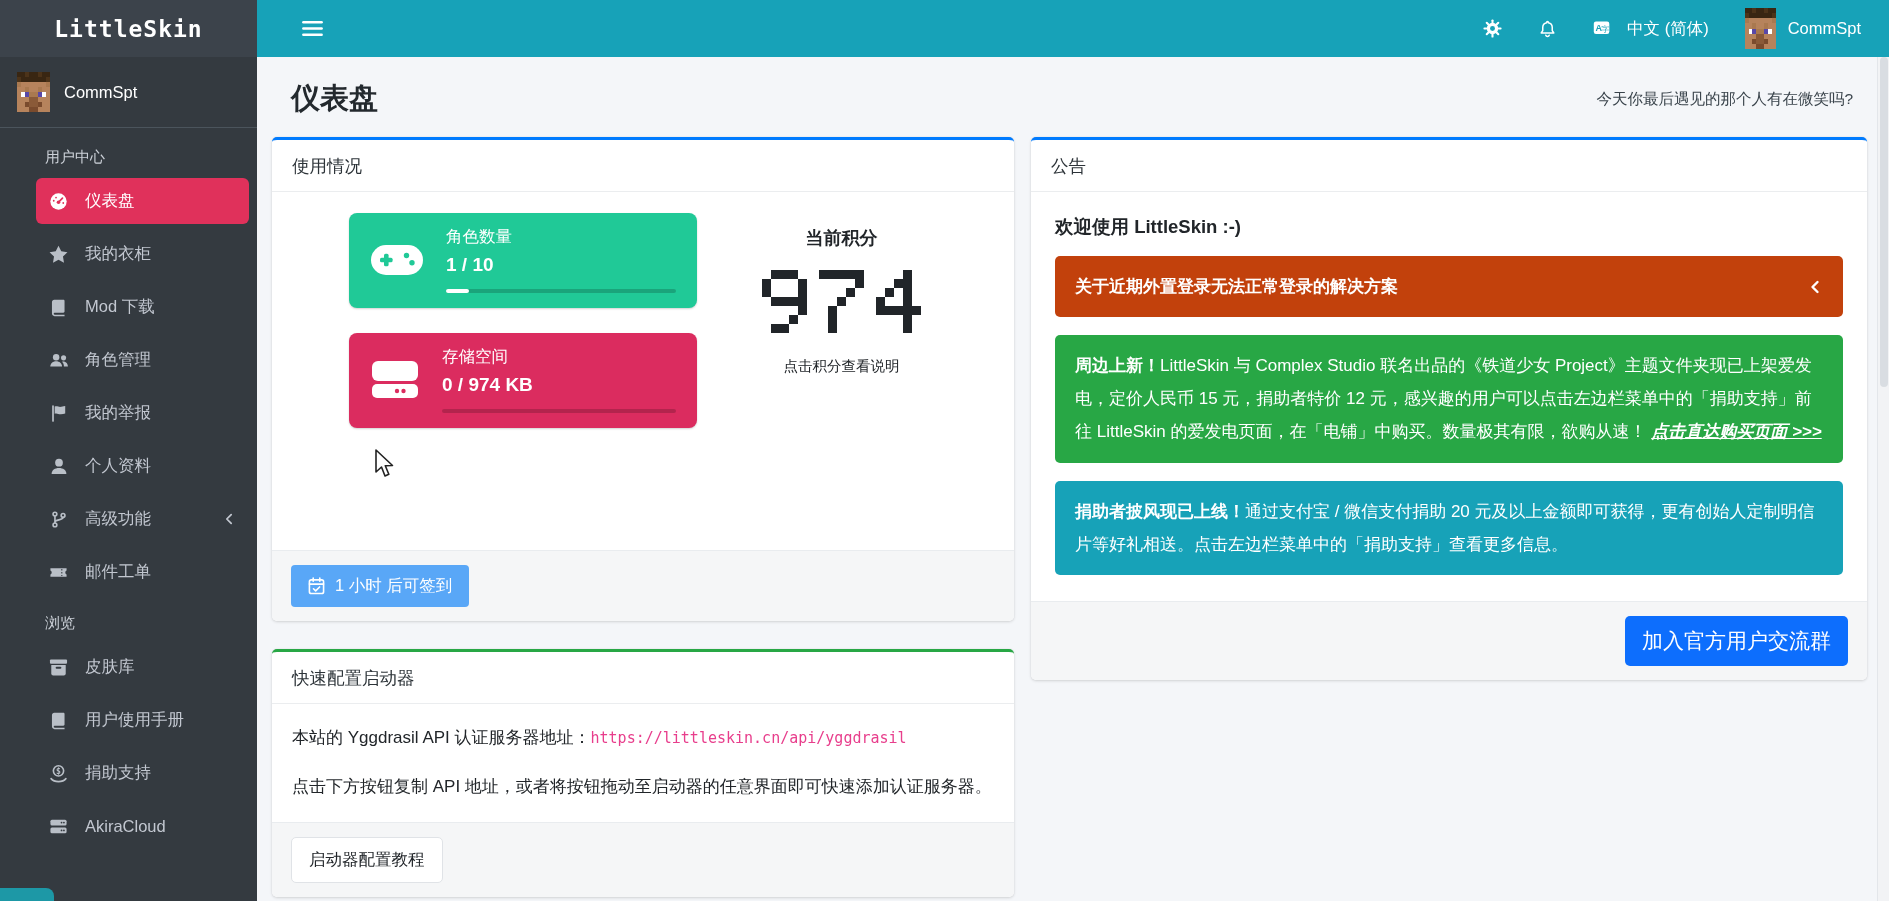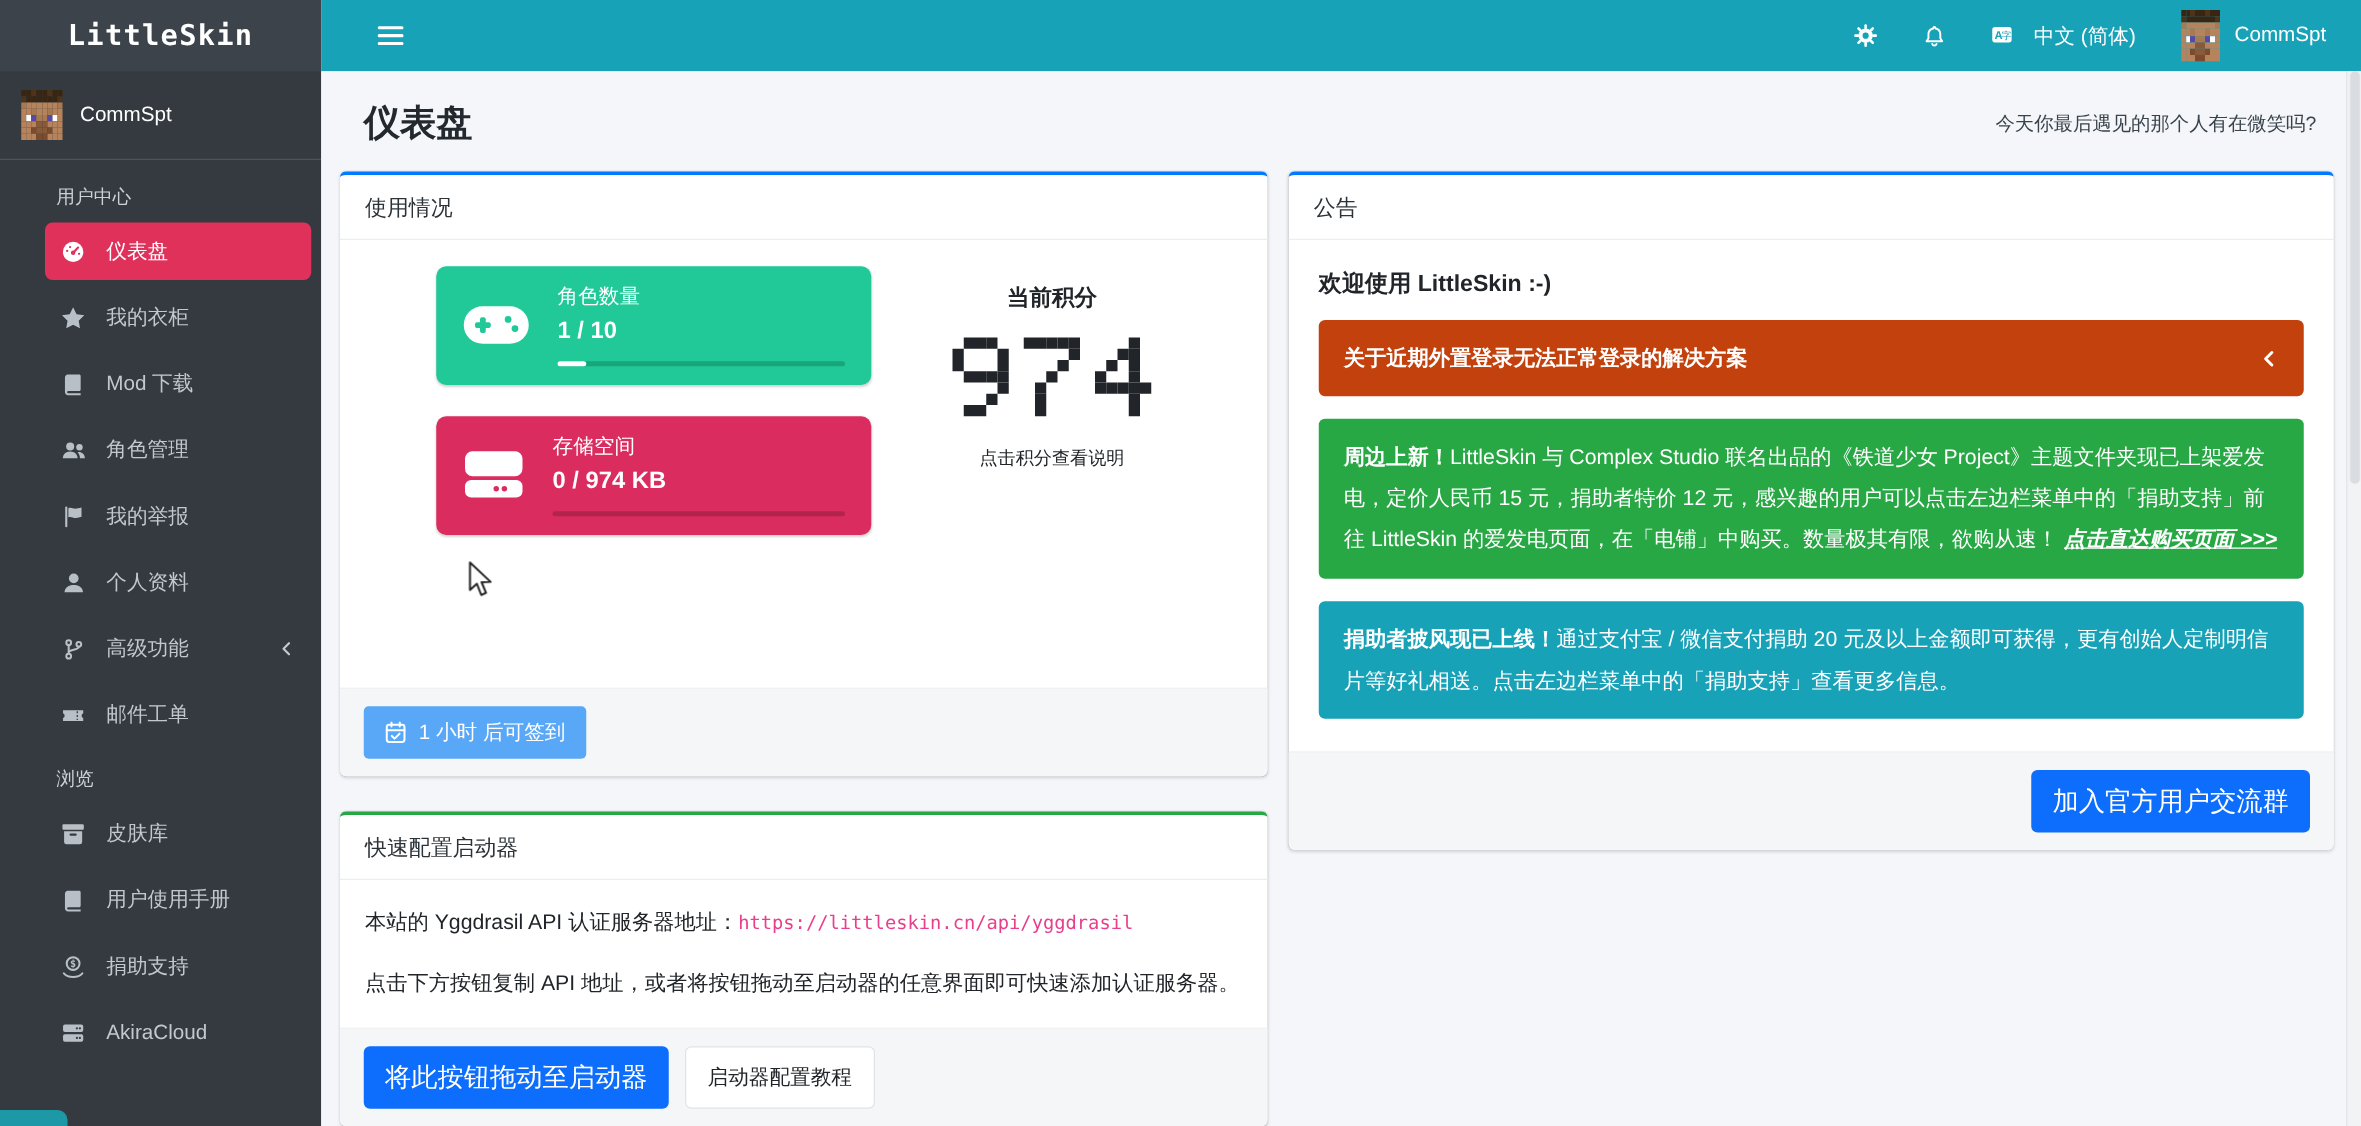"将此按钮拖动至启动器" button.btn-primary { html: <button>将此按钮拖动至启动器</button> -> none }
